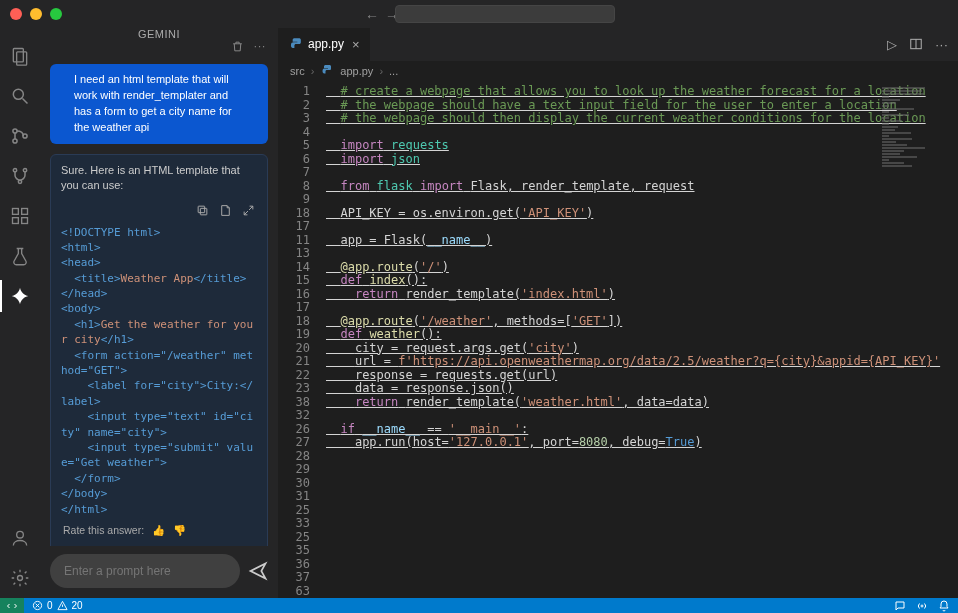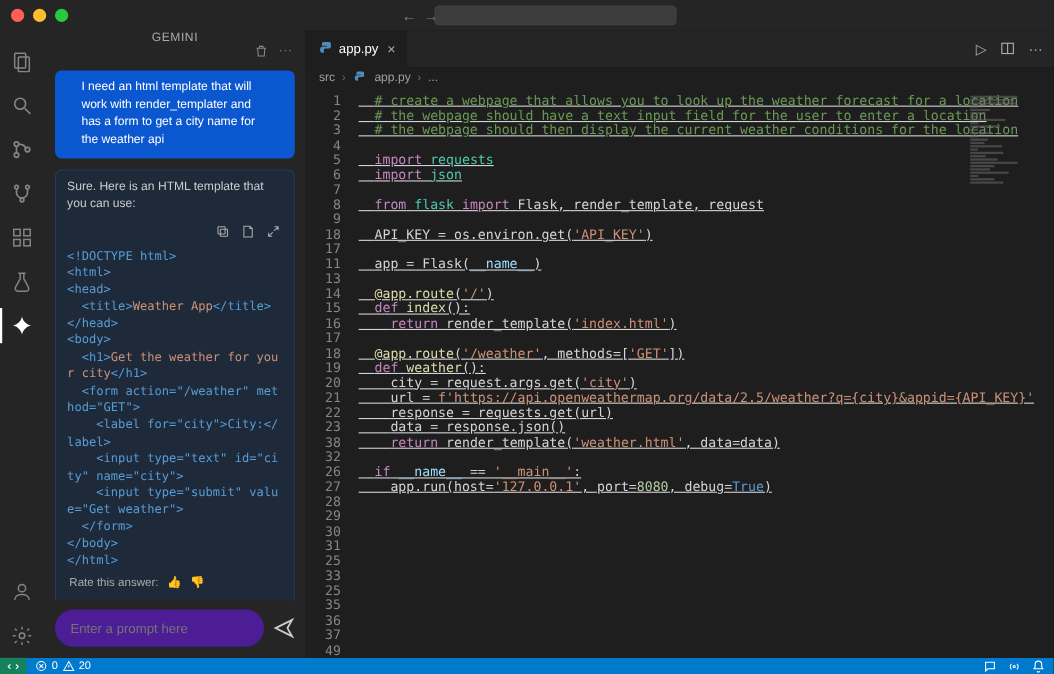"Enter a prompt here" .prompt-input { background: #4c1d95 -> #404040 }
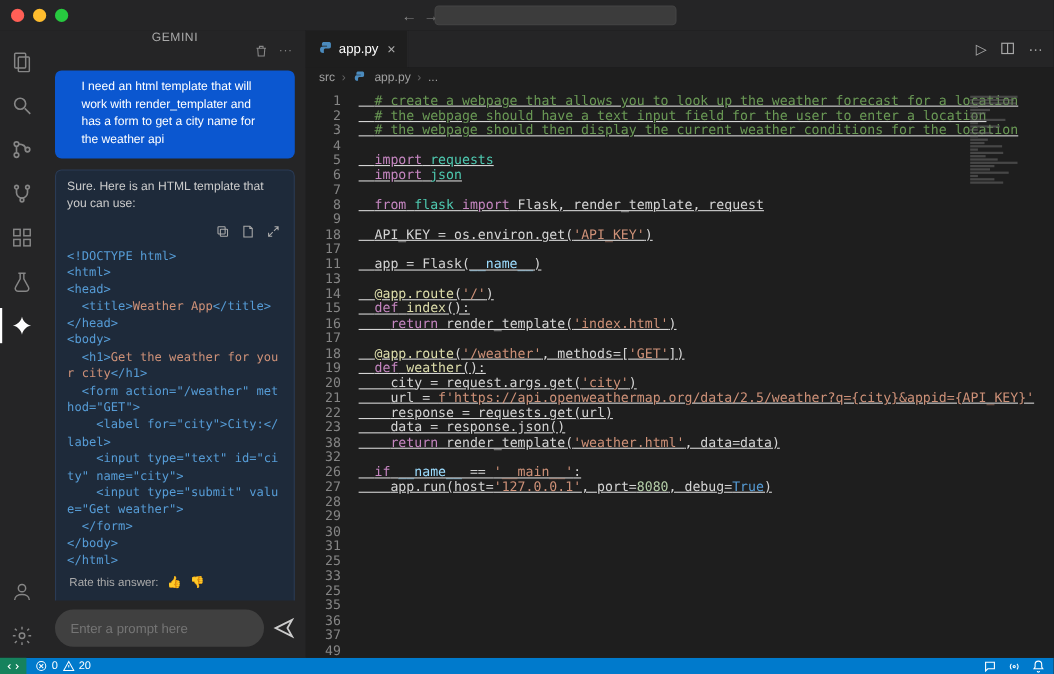"49" div { text: 49 -> 63 }
